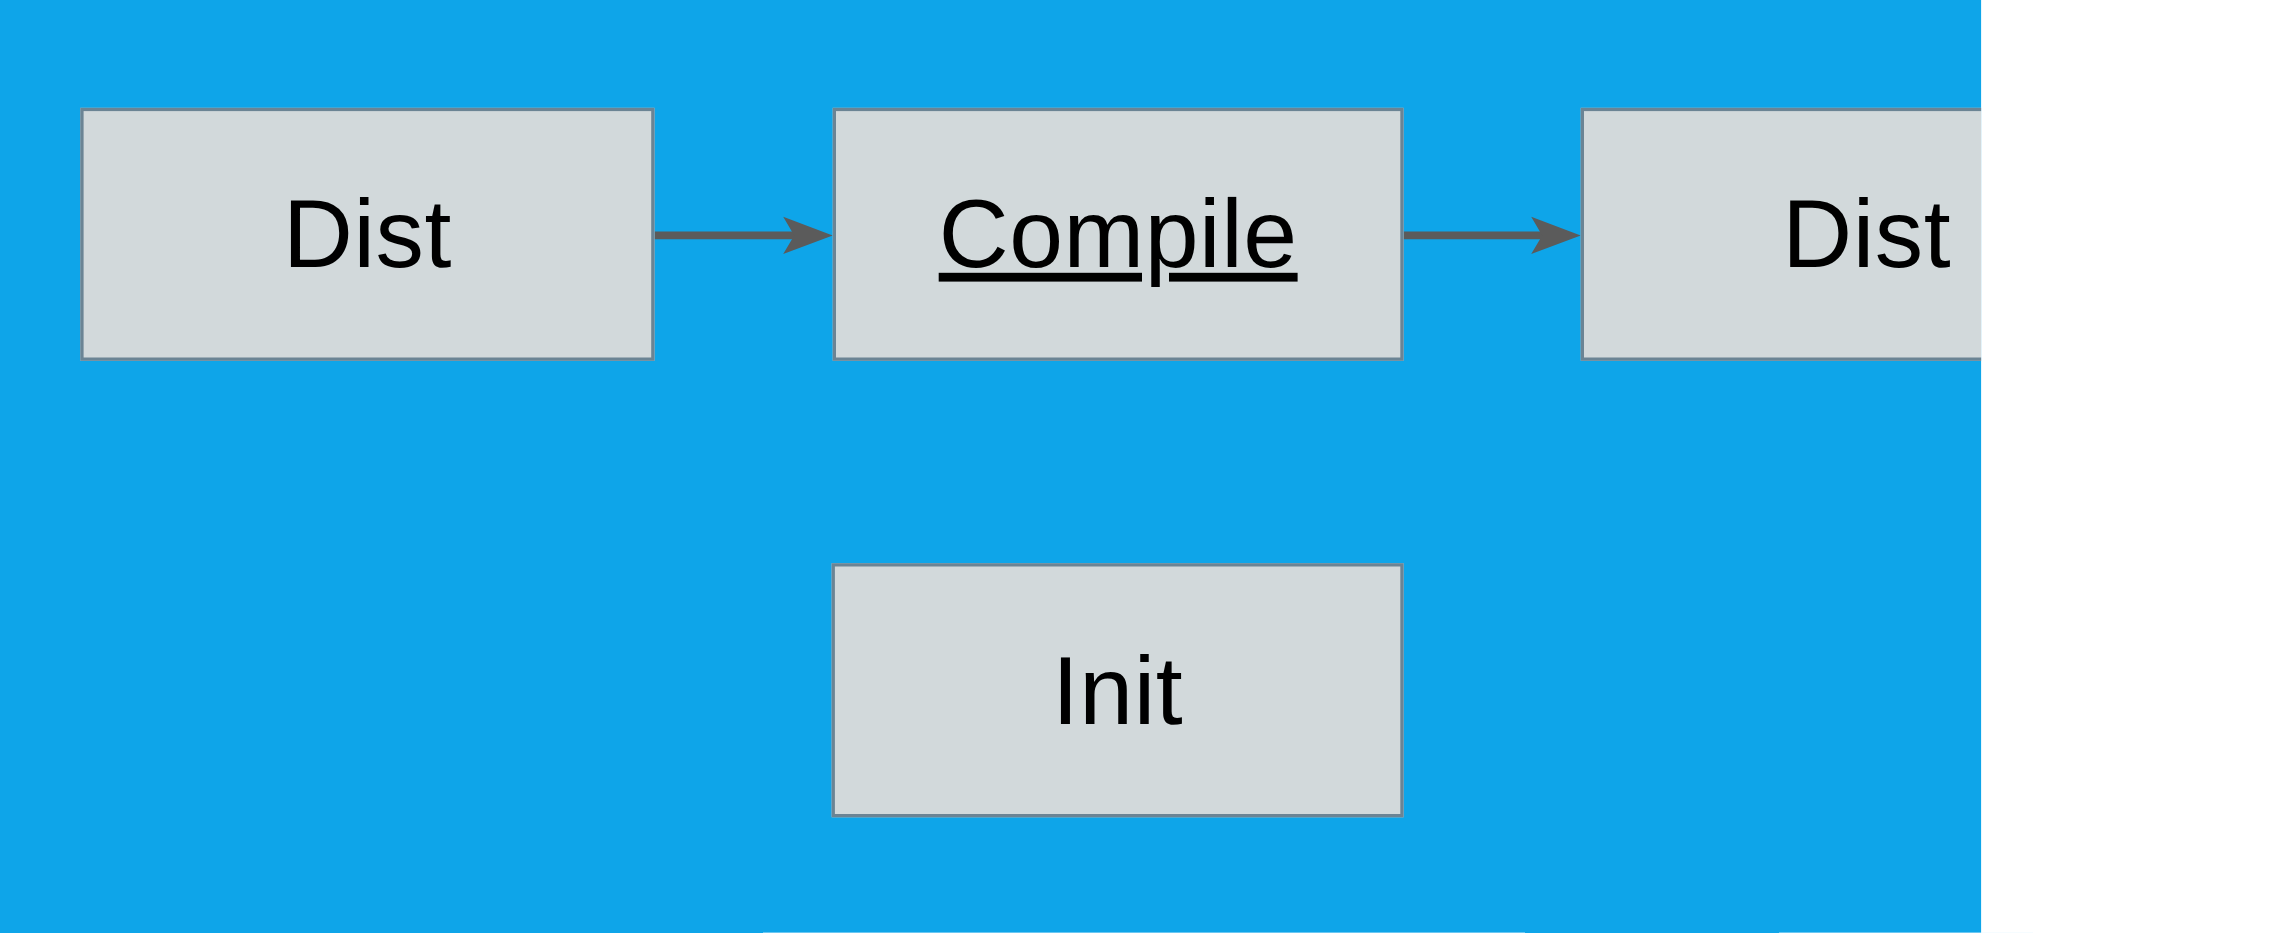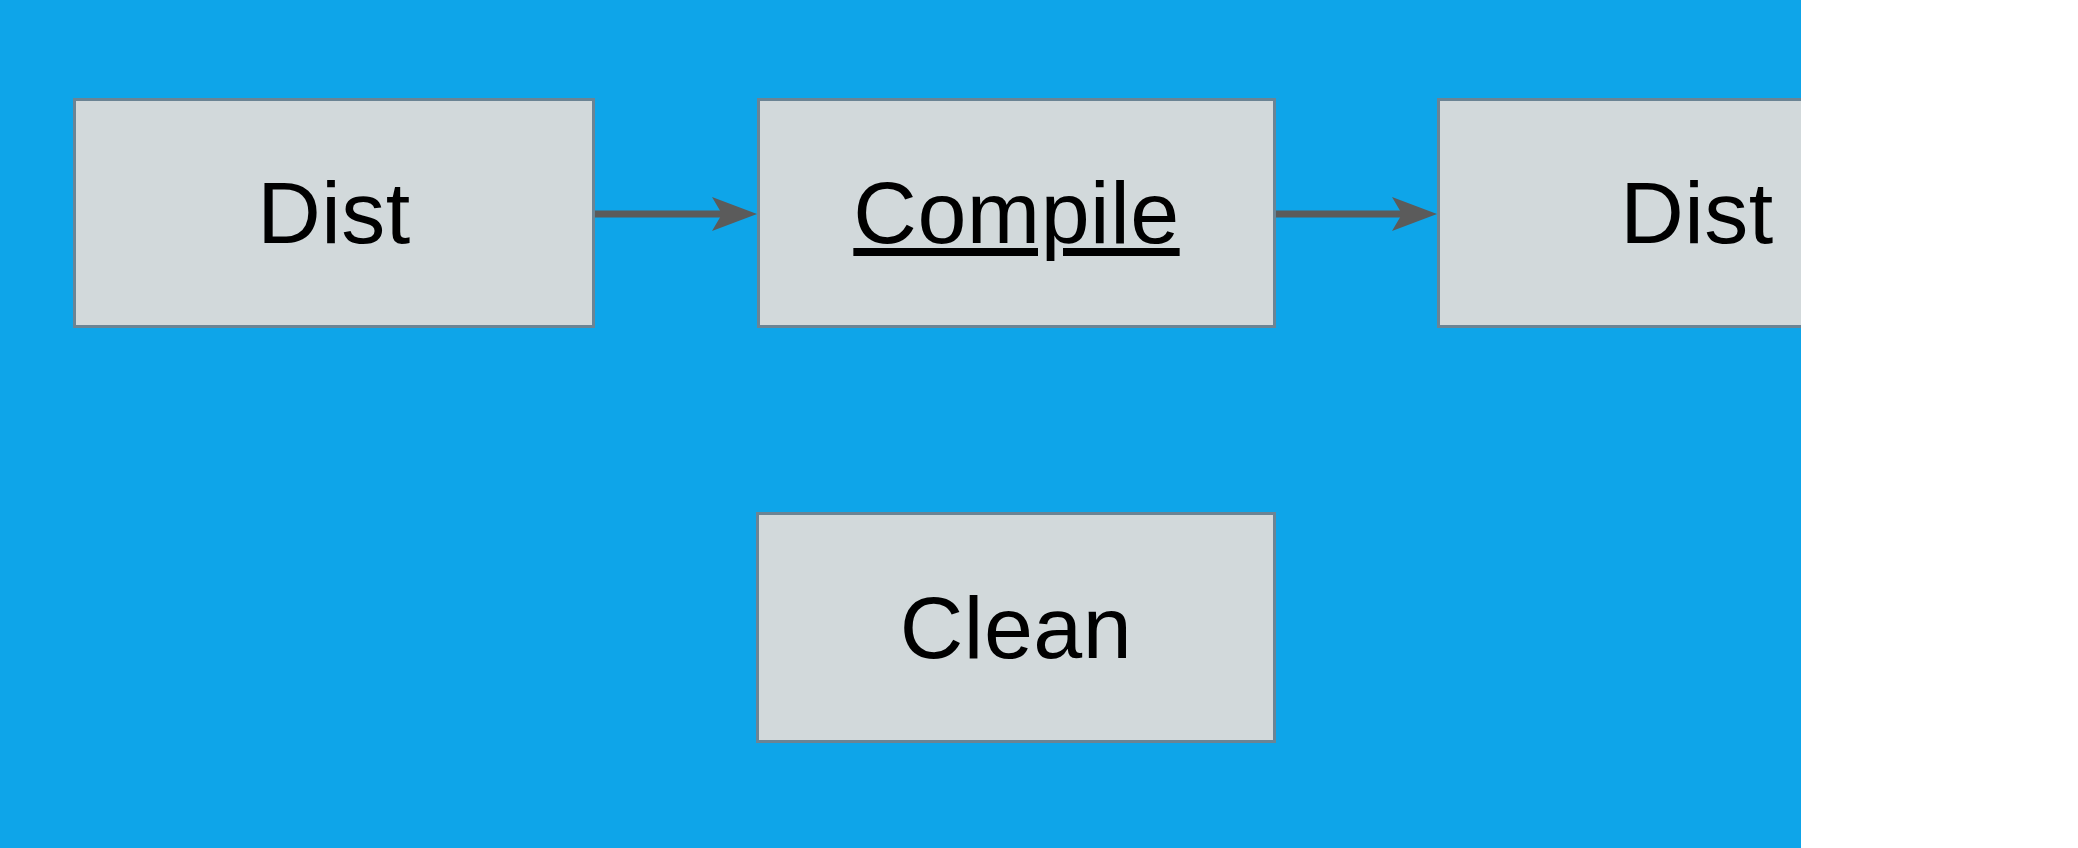"Clean" span.node-label { text: Clean -> Init }
